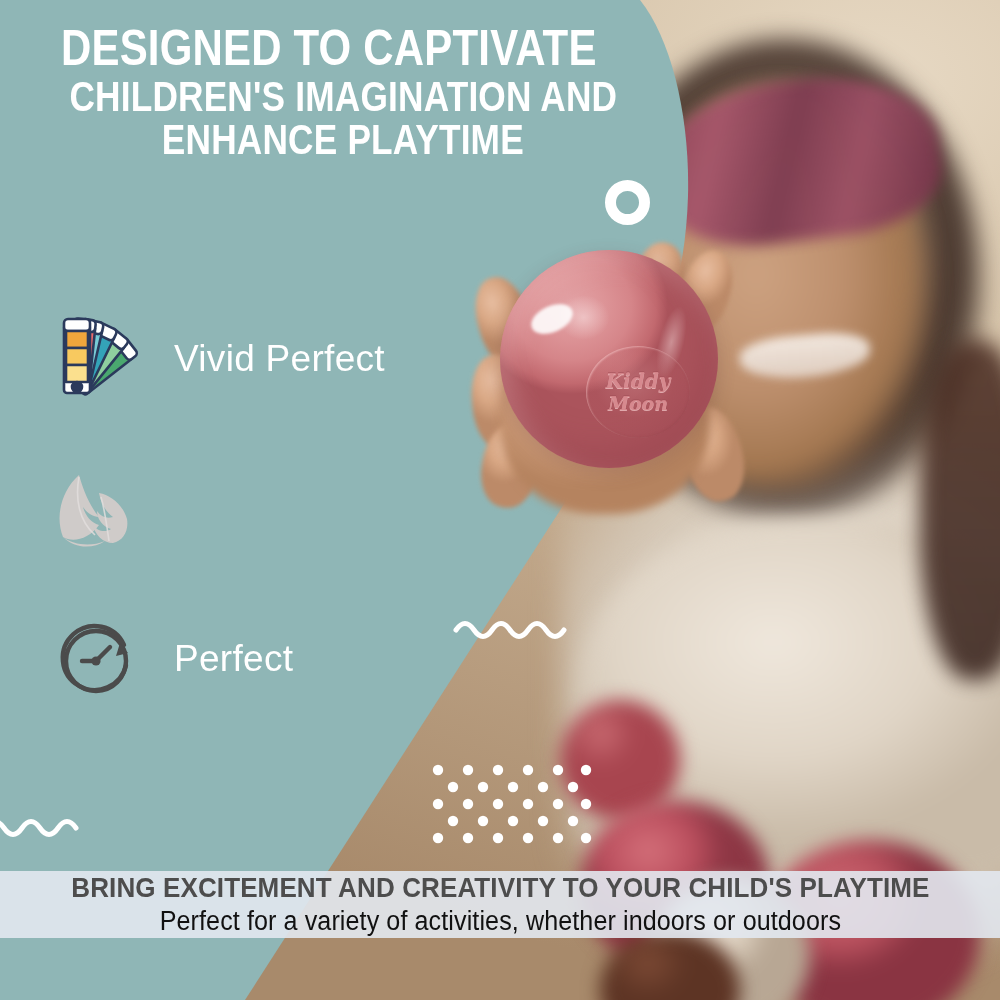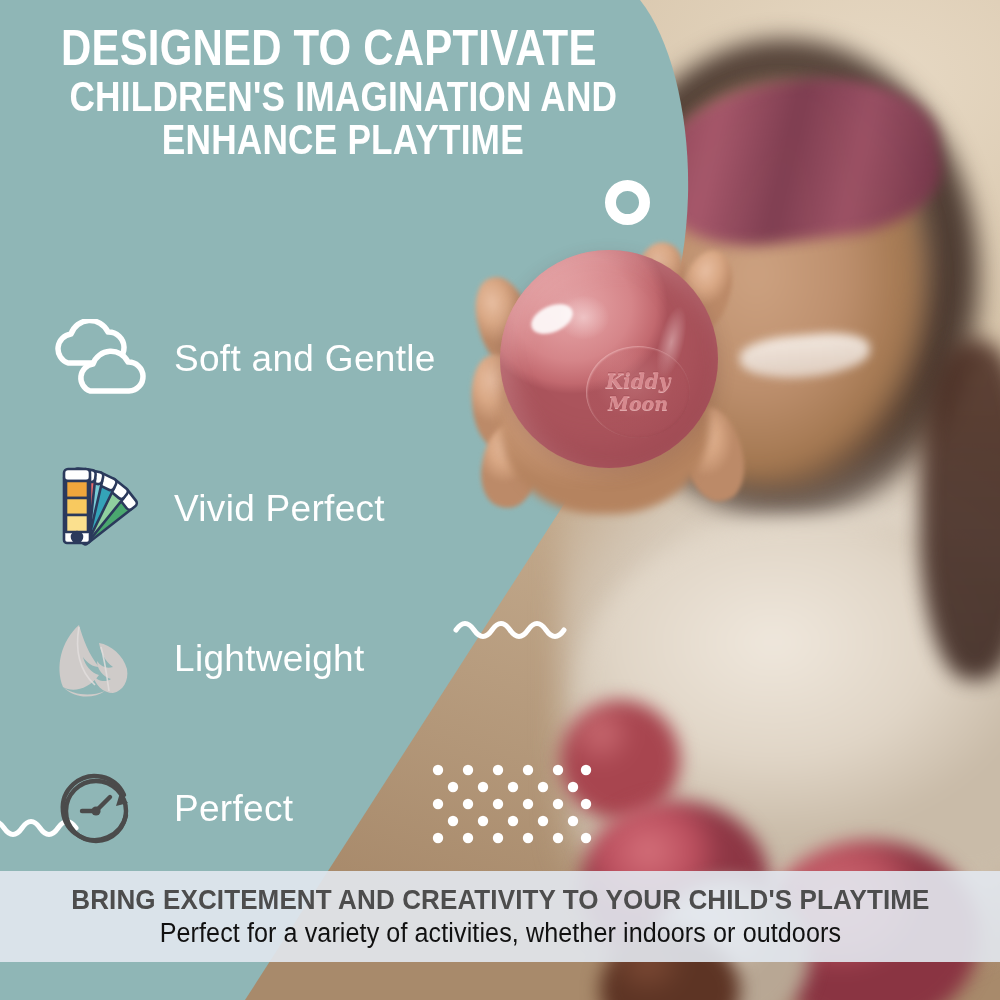"Soft and Gentle" div.feature { html: <div> <span> <svg> <path></path> <path></path> </svg> </span> <span>Soft and Gentle</span> </div> -> none }
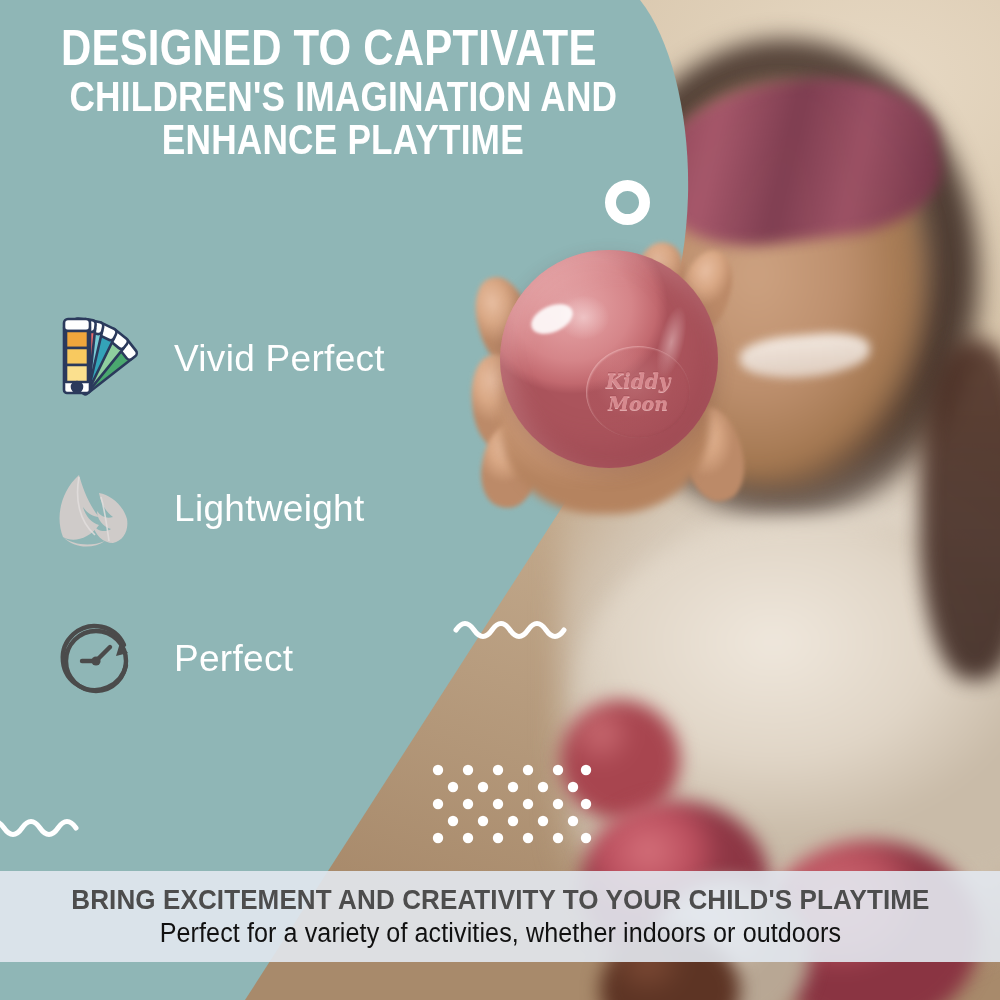"Lightweight" span.flabel { html: <span>Lightweight</span> -> none }
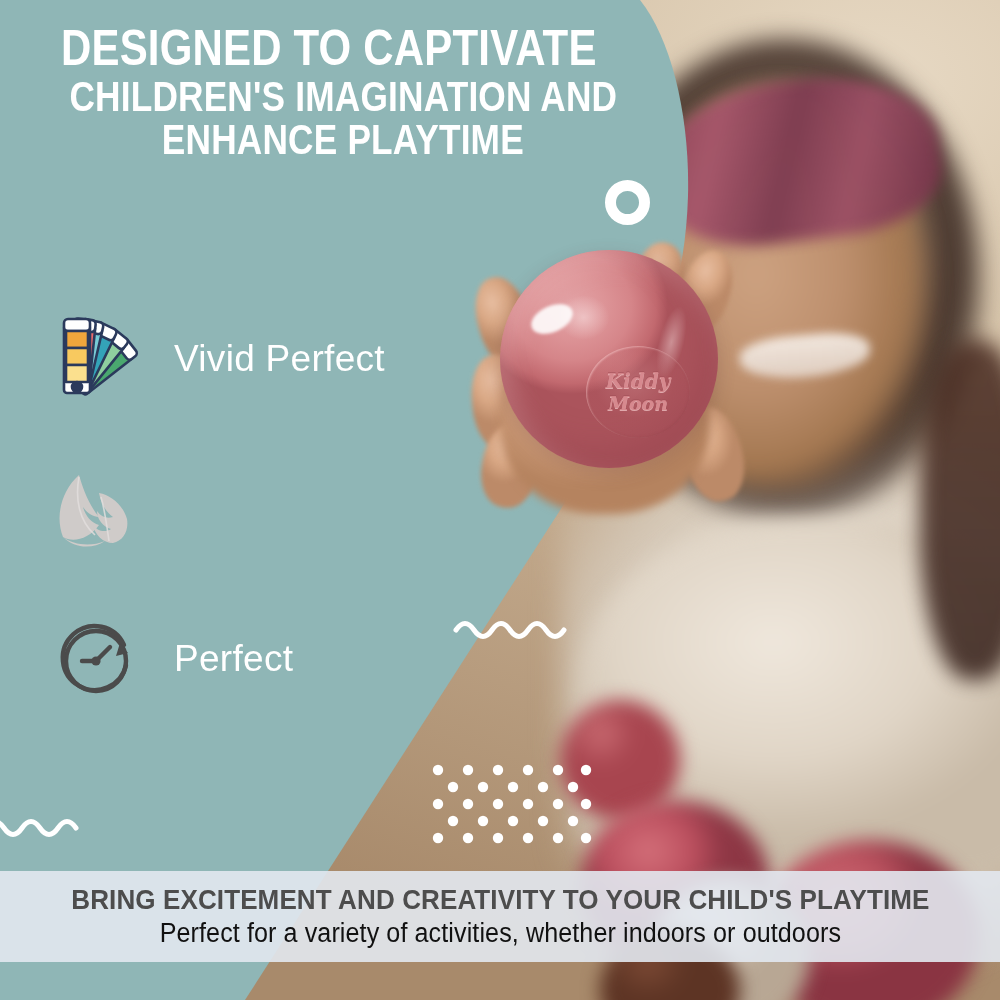"BRING EXCITEMENT AND CREATIVITY TO" .banner { height: 91px -> 67px }
